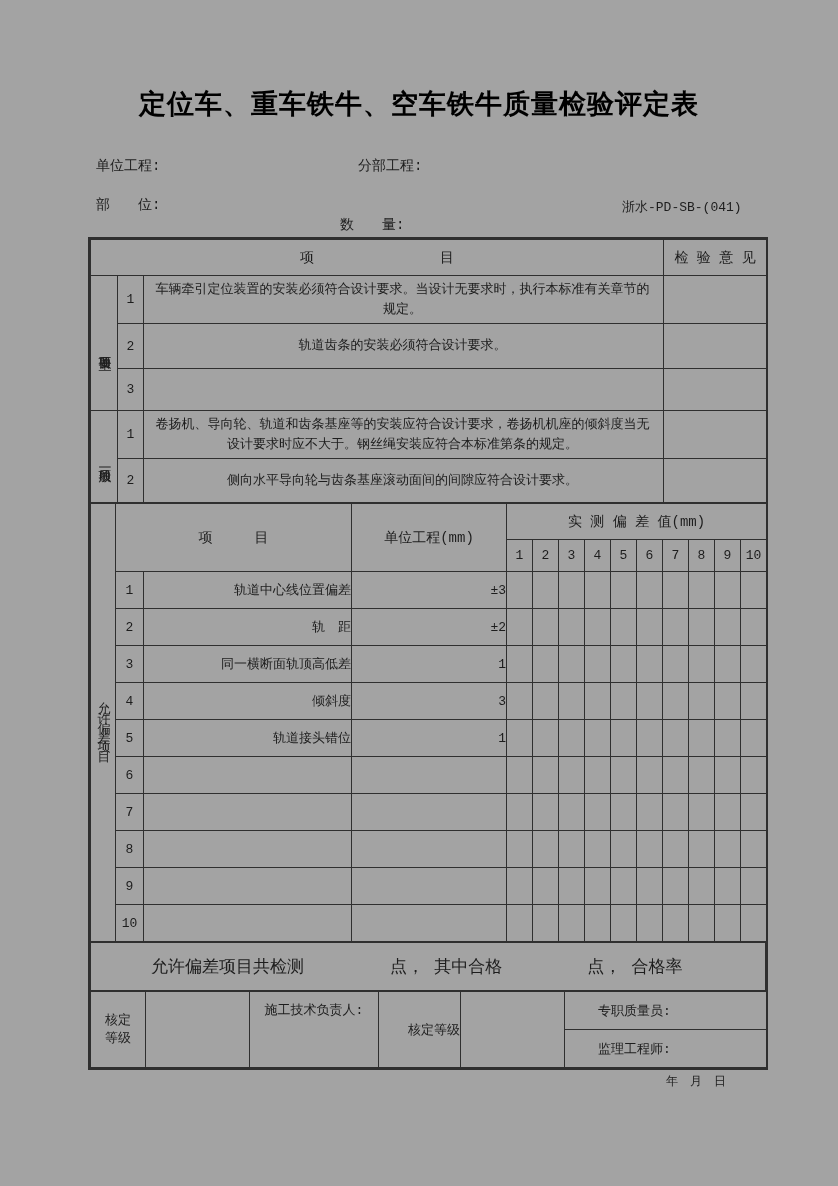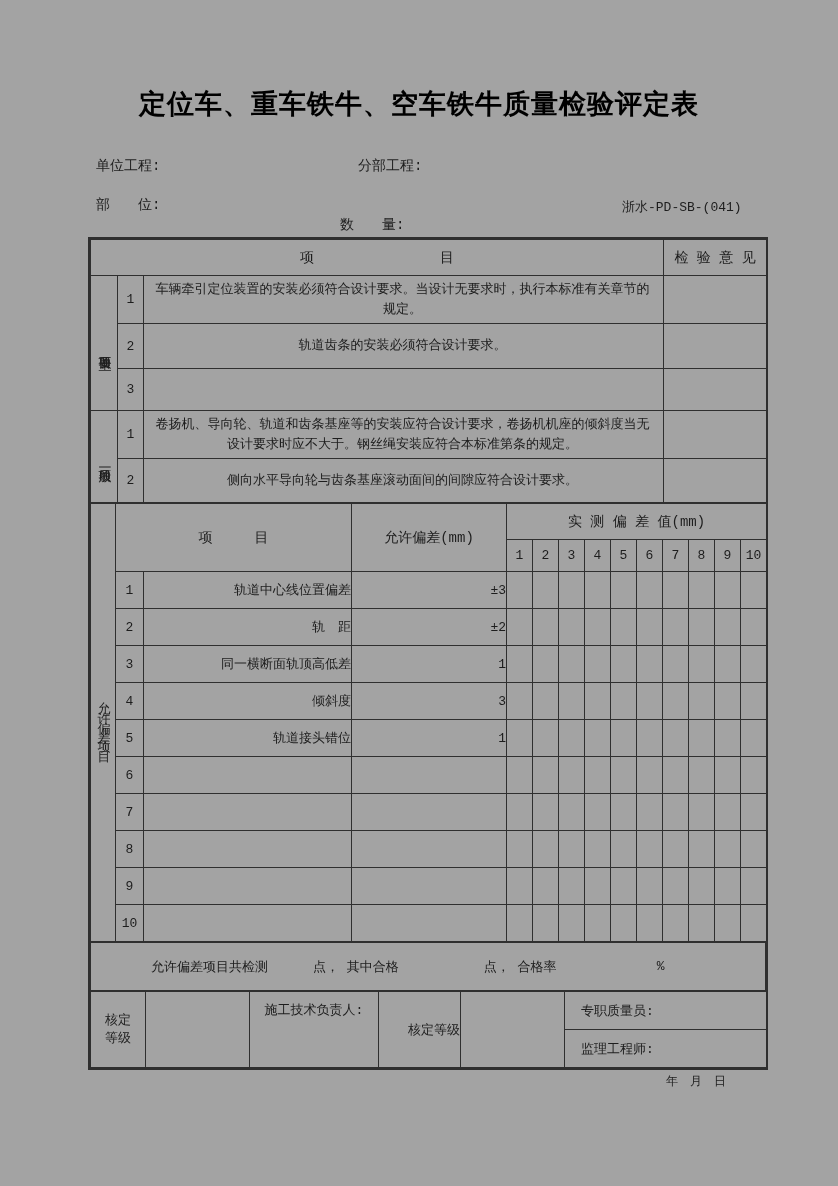"允许偏差(mm)" td.c-head { text: 允许偏差 -> 单位工程 }
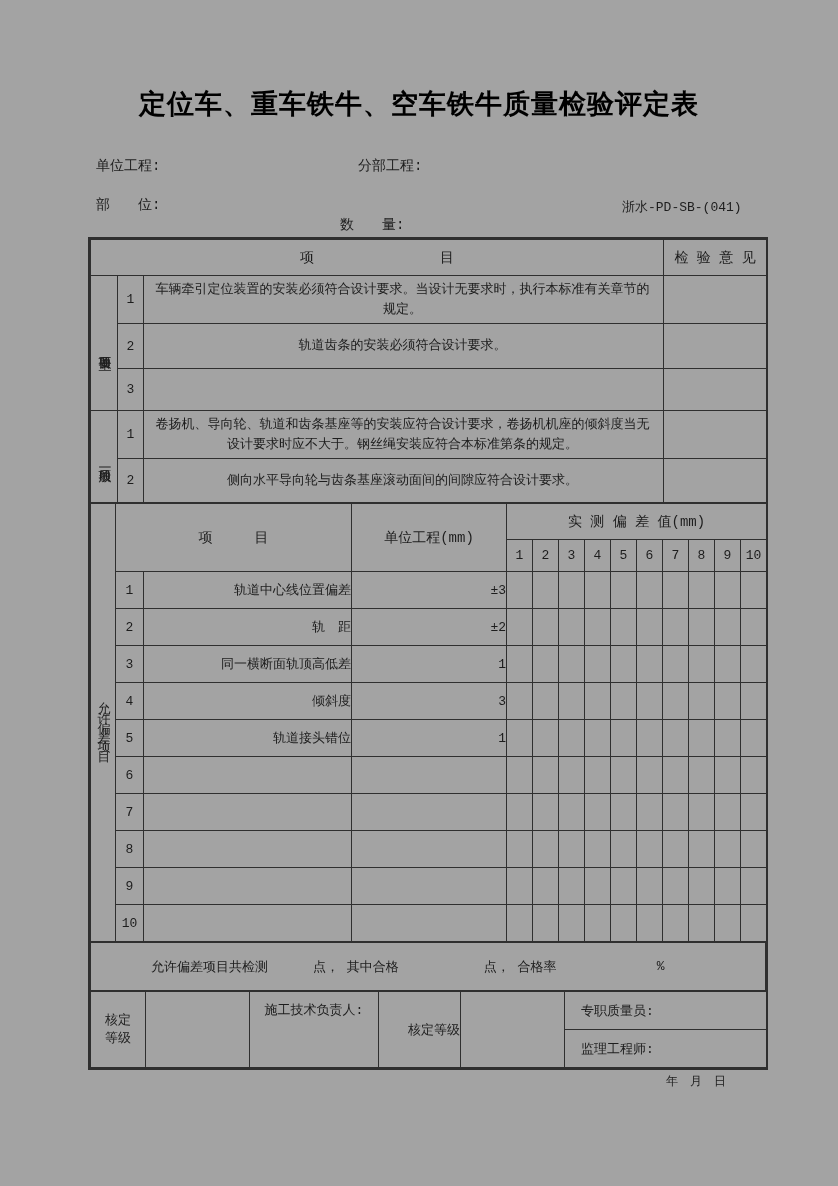"允许偏差项目共检测" .sum-flex { font-size: 13px -> 17px }
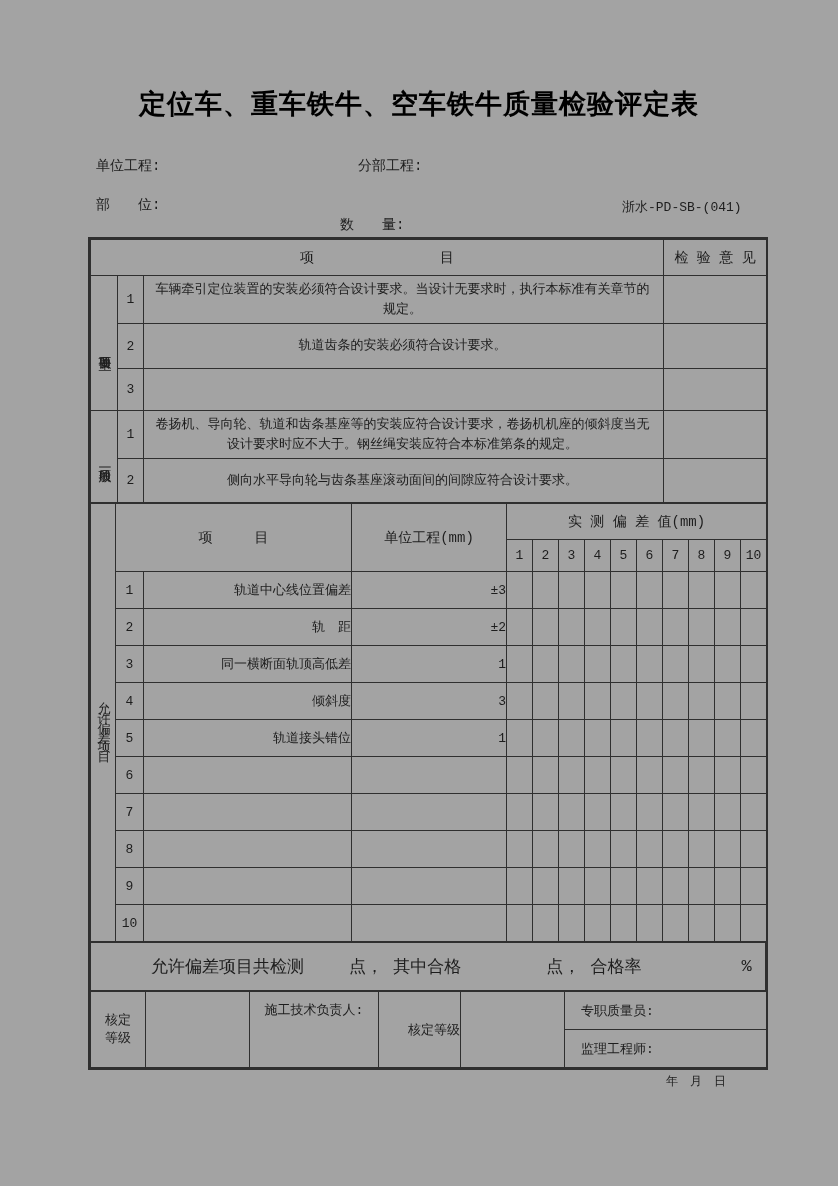"点， 其中合格" .sum-flex .p2 { margin-left: 45px -> 86px }
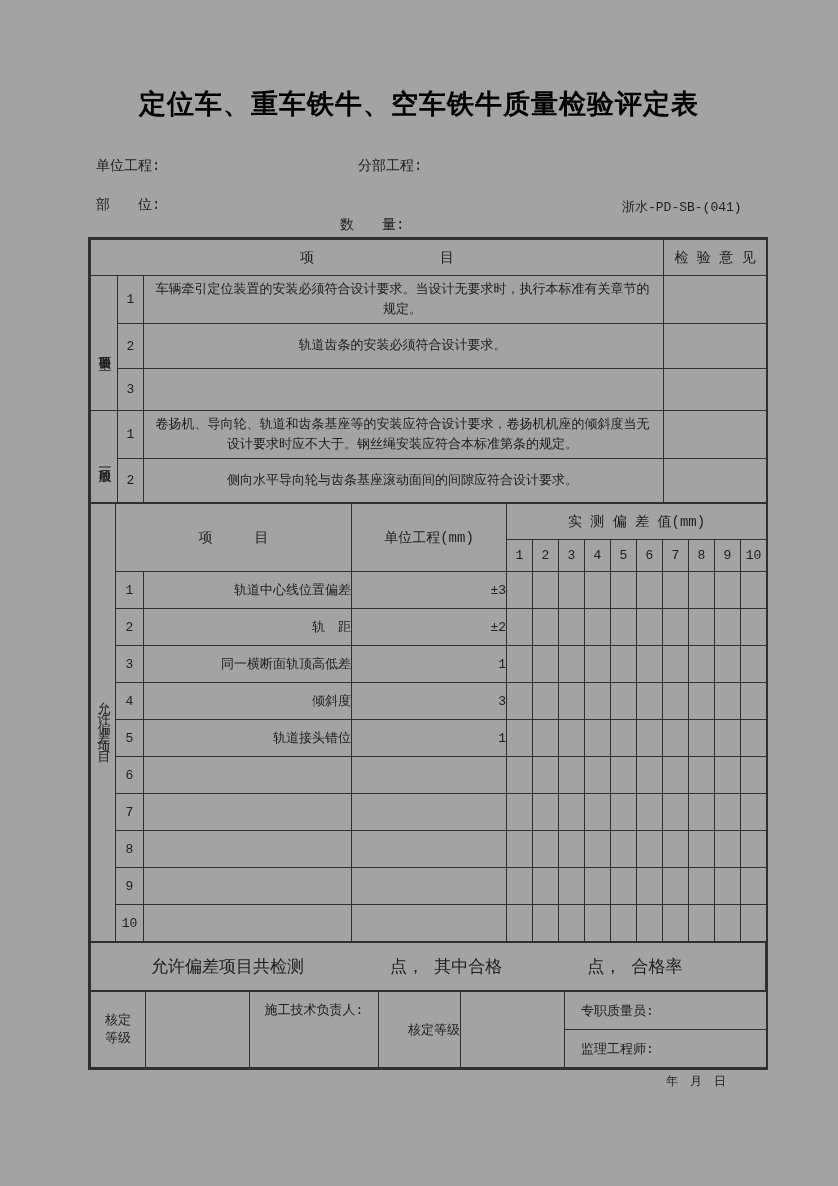"专职质量员:" .sig-left { padding-left: 16px -> 33px }
